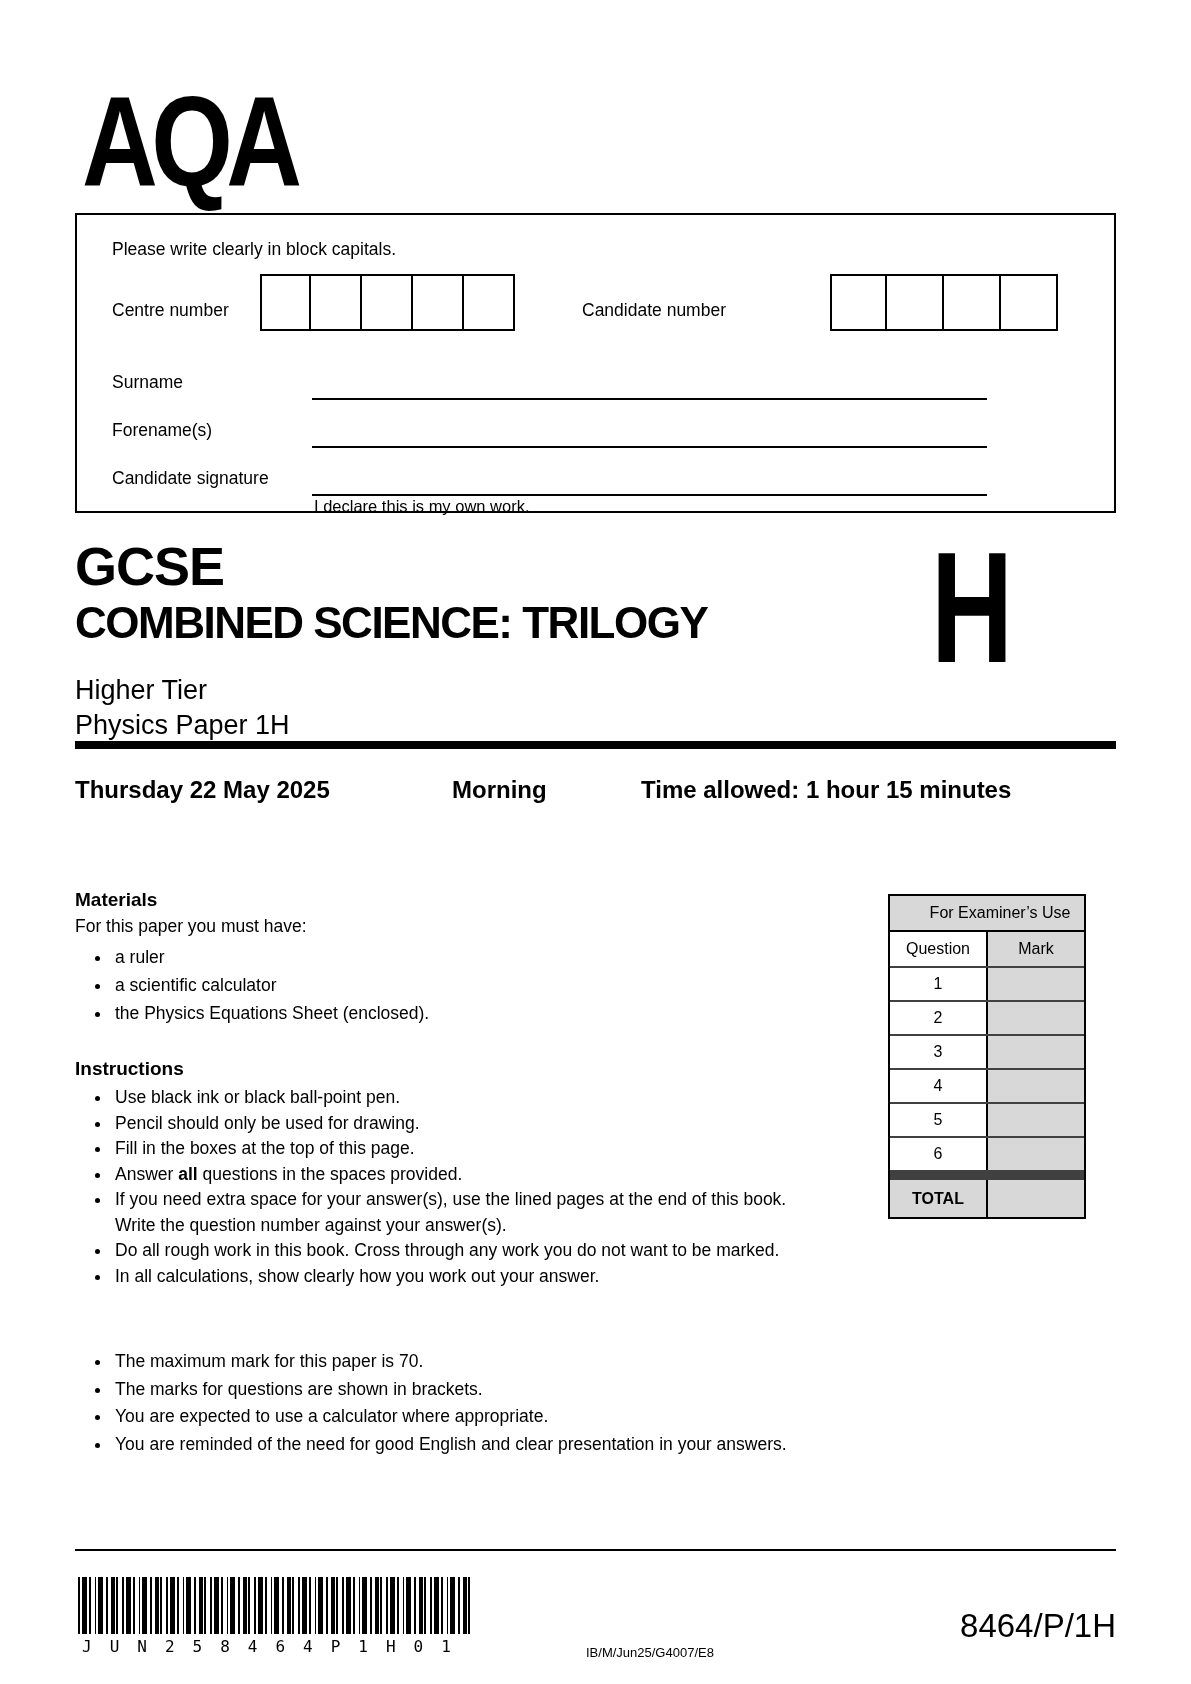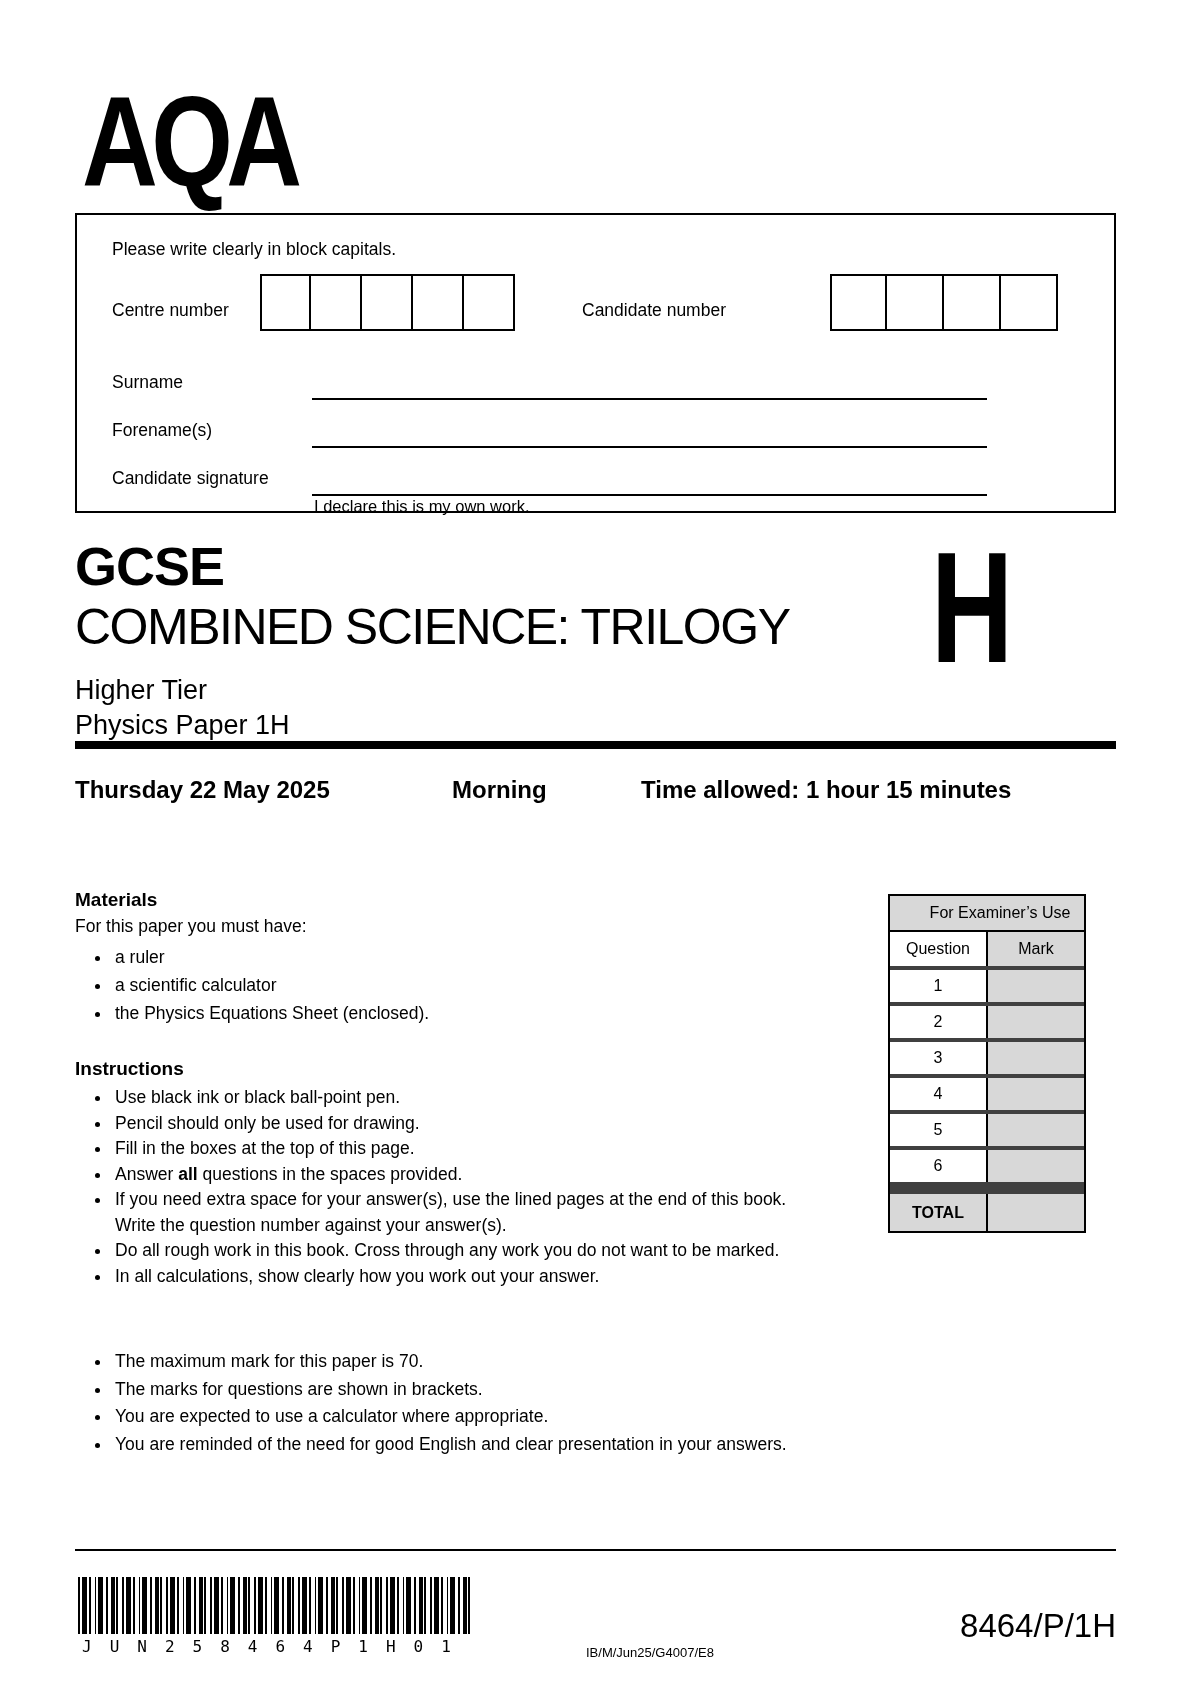"COMBINED SCIENCE: TRILOGY" .t-subject { font-size: 50px -> 44px; font-weight: 400 -> 700 }
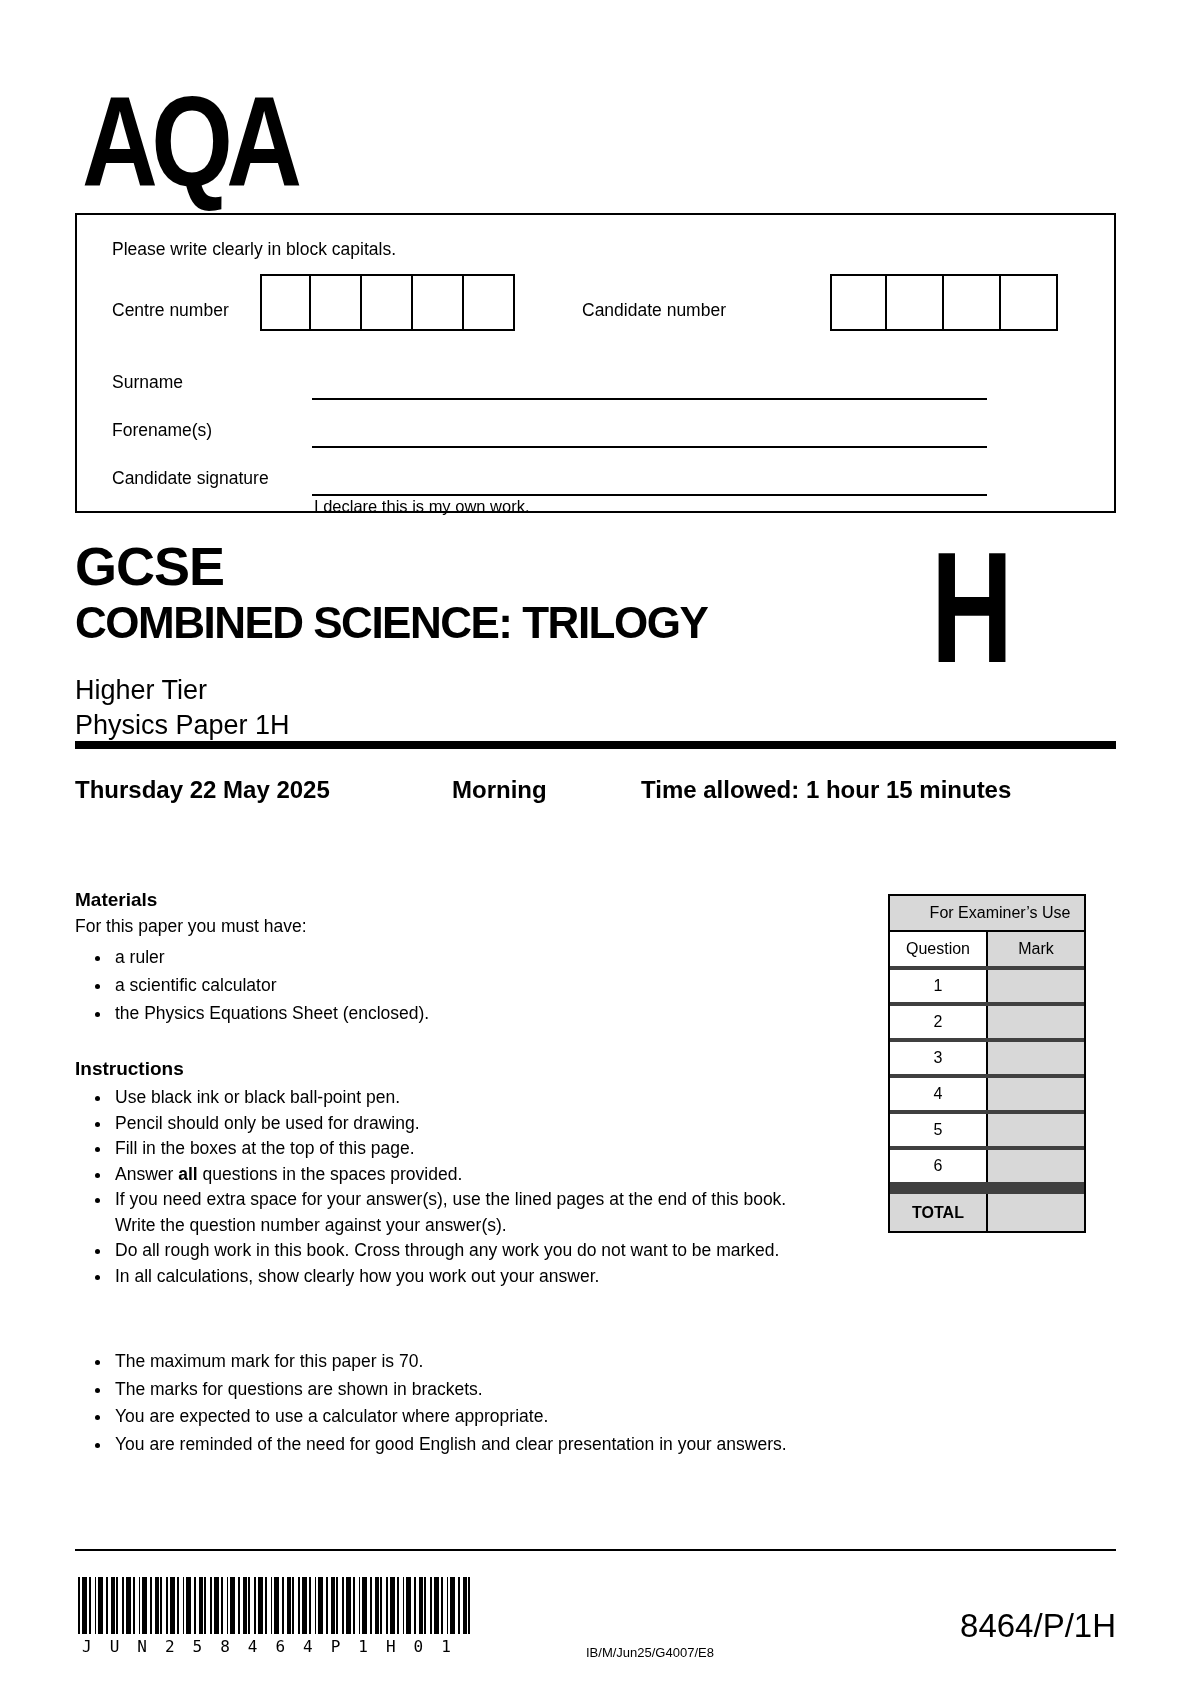"Question" .ex-row { border-bottom: 4px solid #404040 -> 2px solid #404040 }
